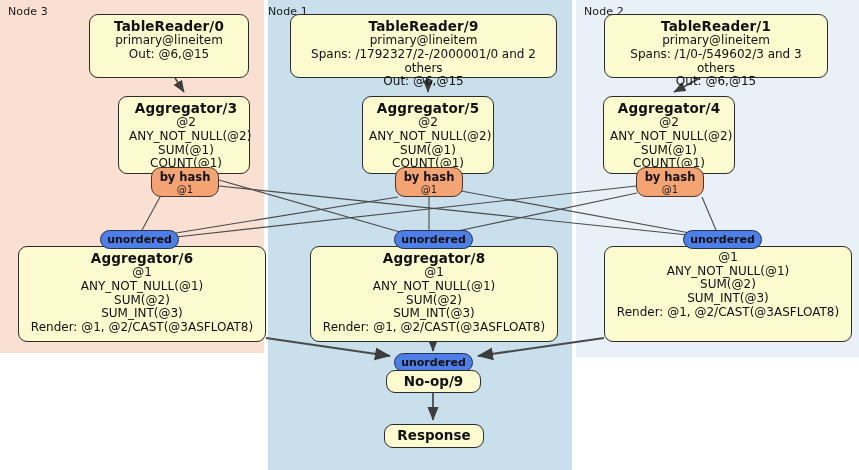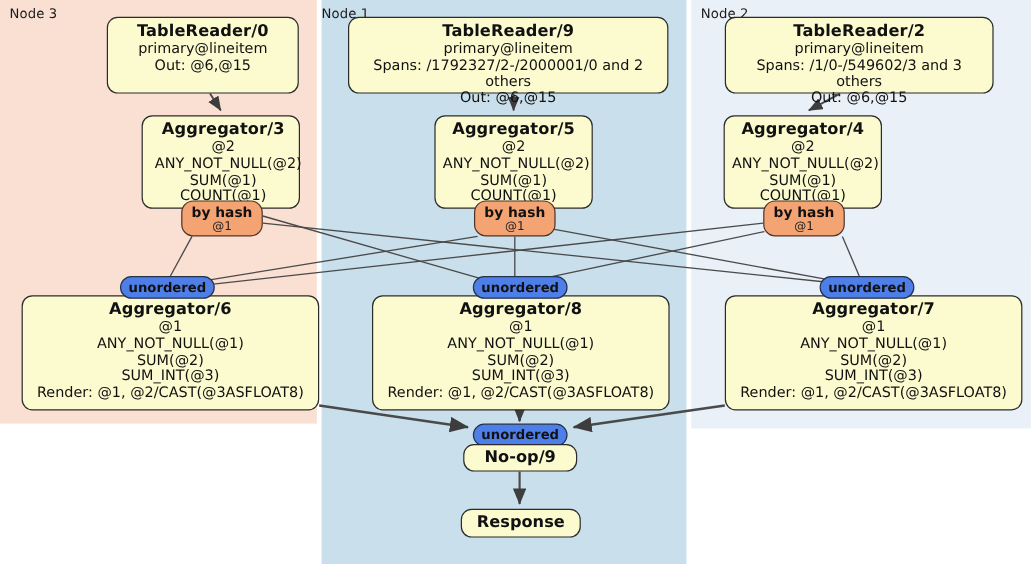"TableReader/2" div.title { text: TableReader/2 -> TableReader/1 }
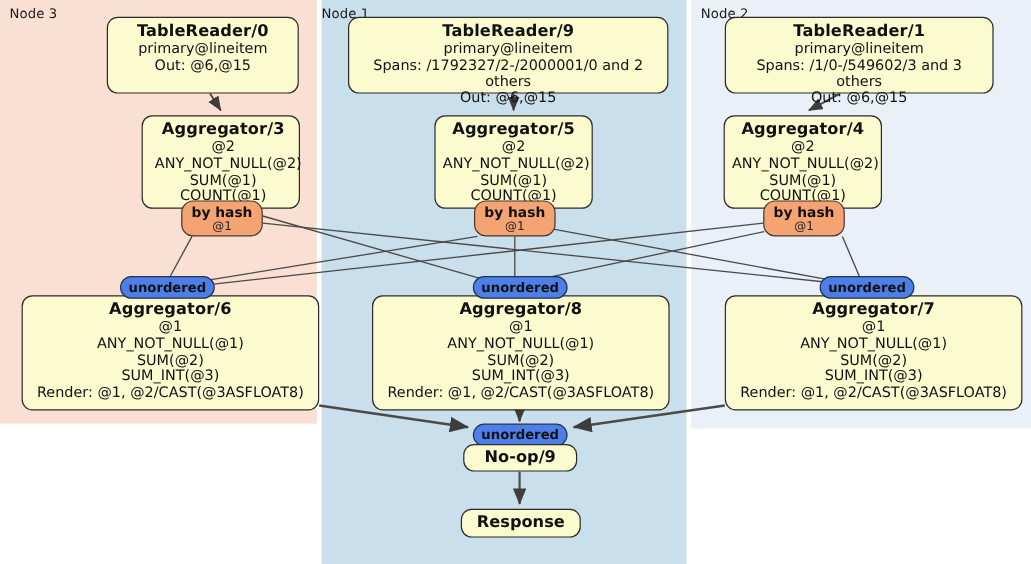"Aggregator/7" div.title { html: <div>Aggregator/7</div> -> none }
